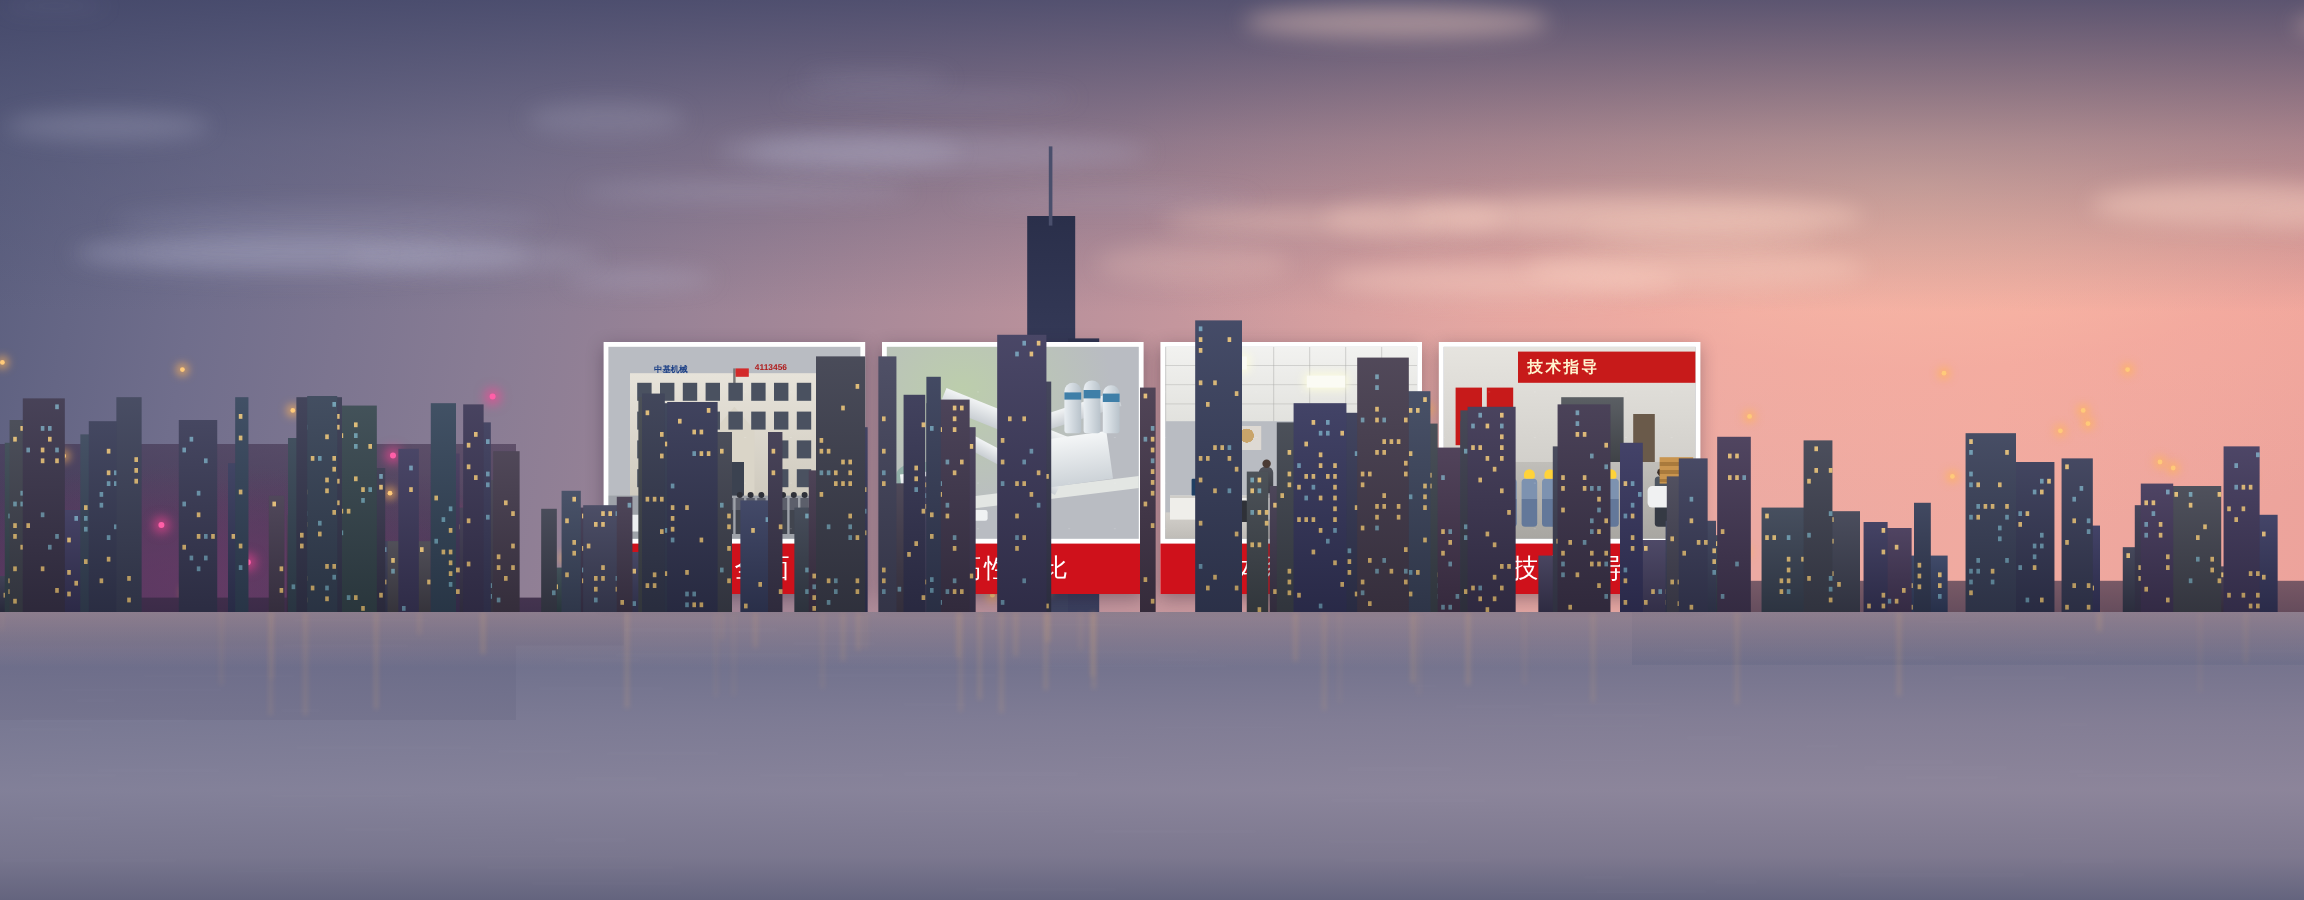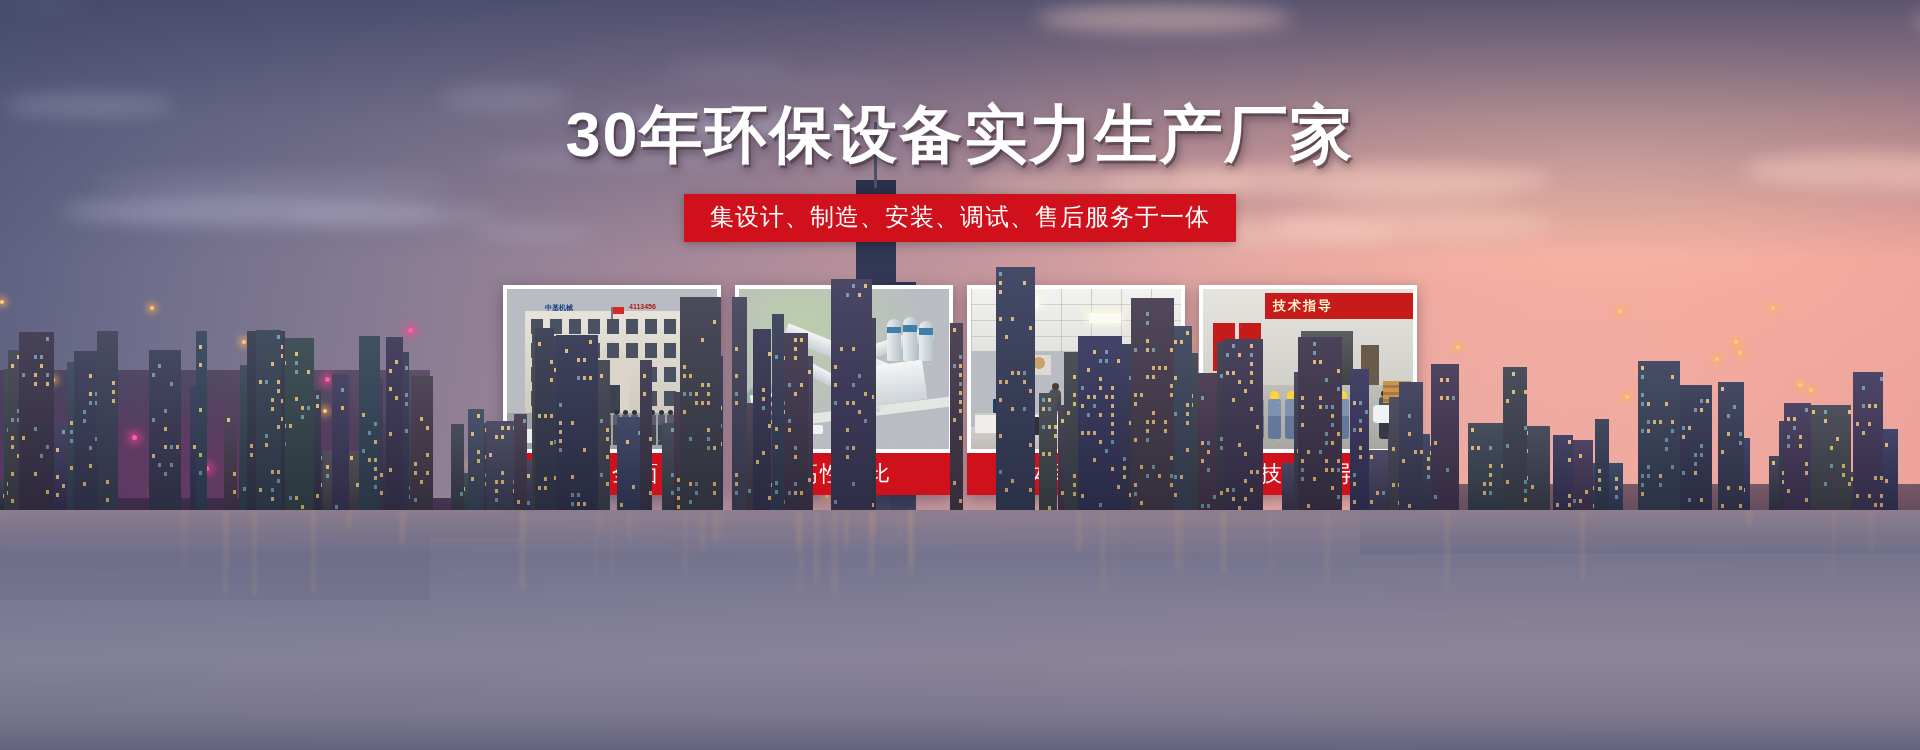"30年环保设备实力生产厂家" div.headline { html: <div>30年环保设备实力生产厂家</div> -> none }
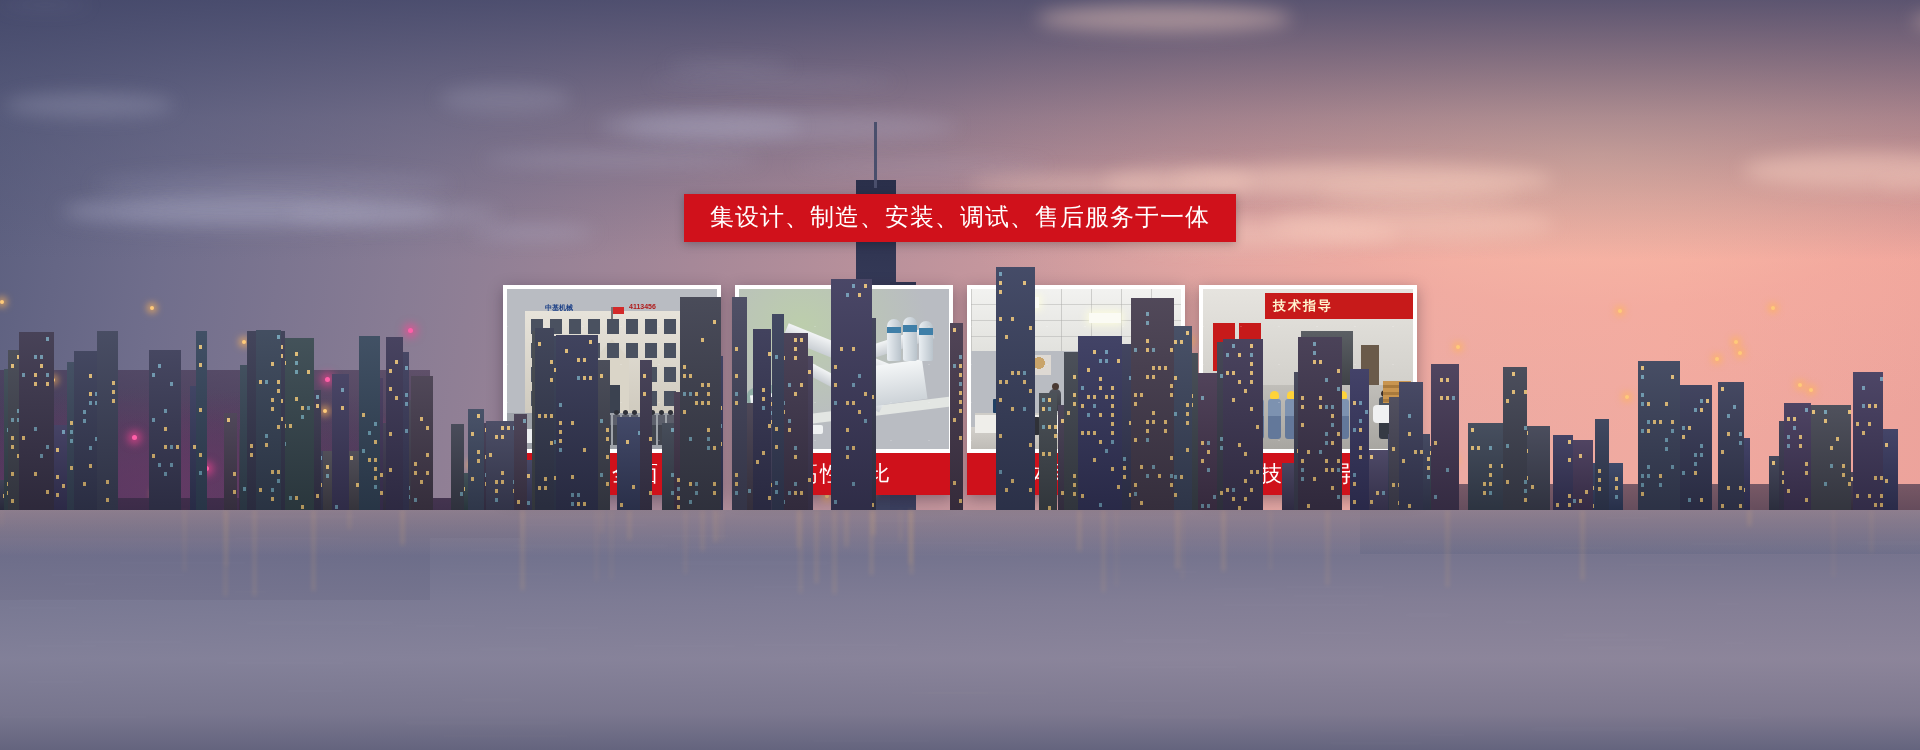"集设计、制造、安装、调试、售后服务于一体" div.subbar { html: <div>集设计、制造、安装、调试、售后服务于一体</div> -> none }
